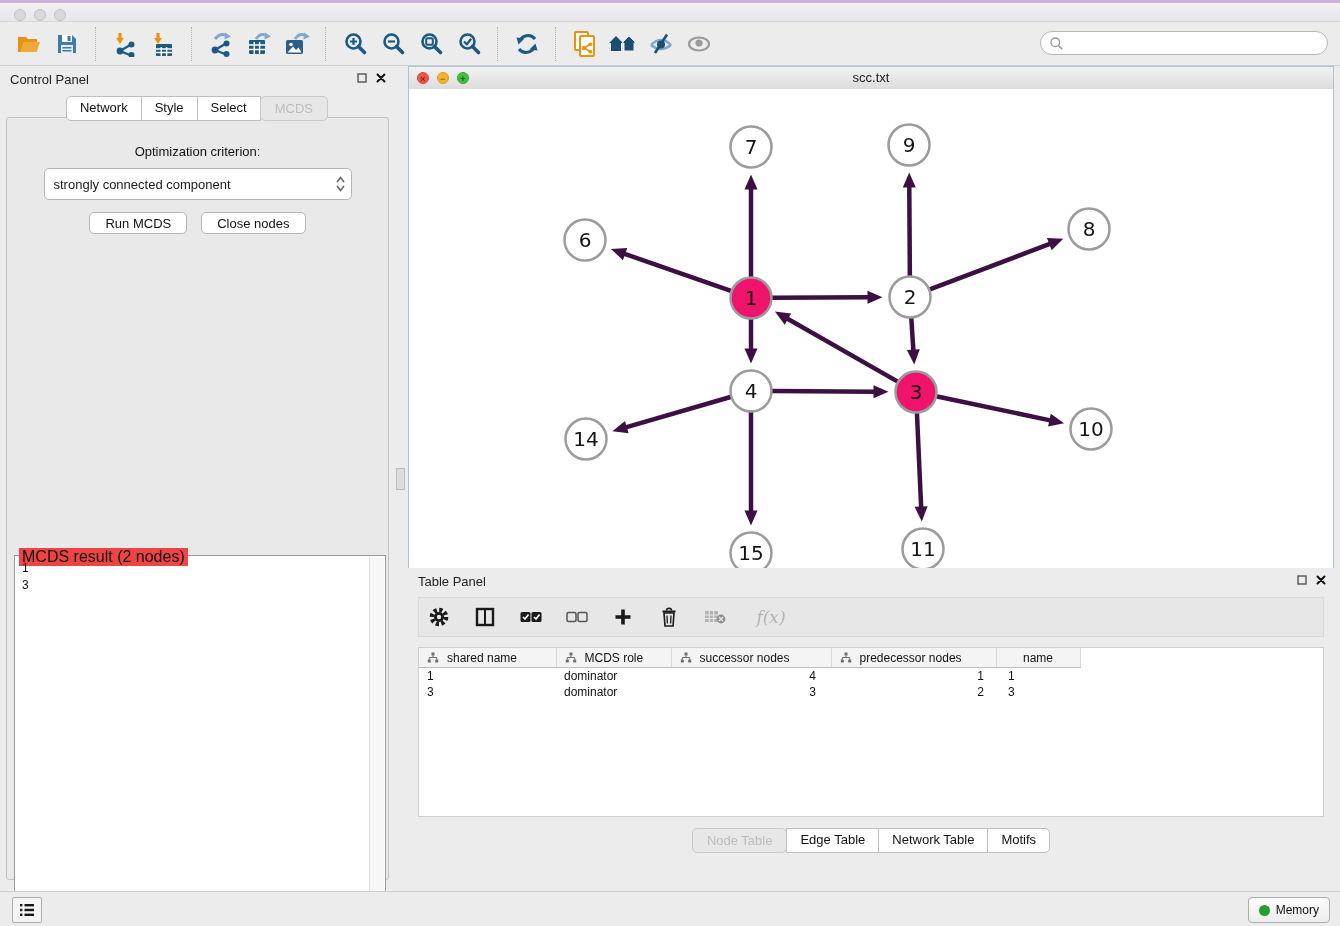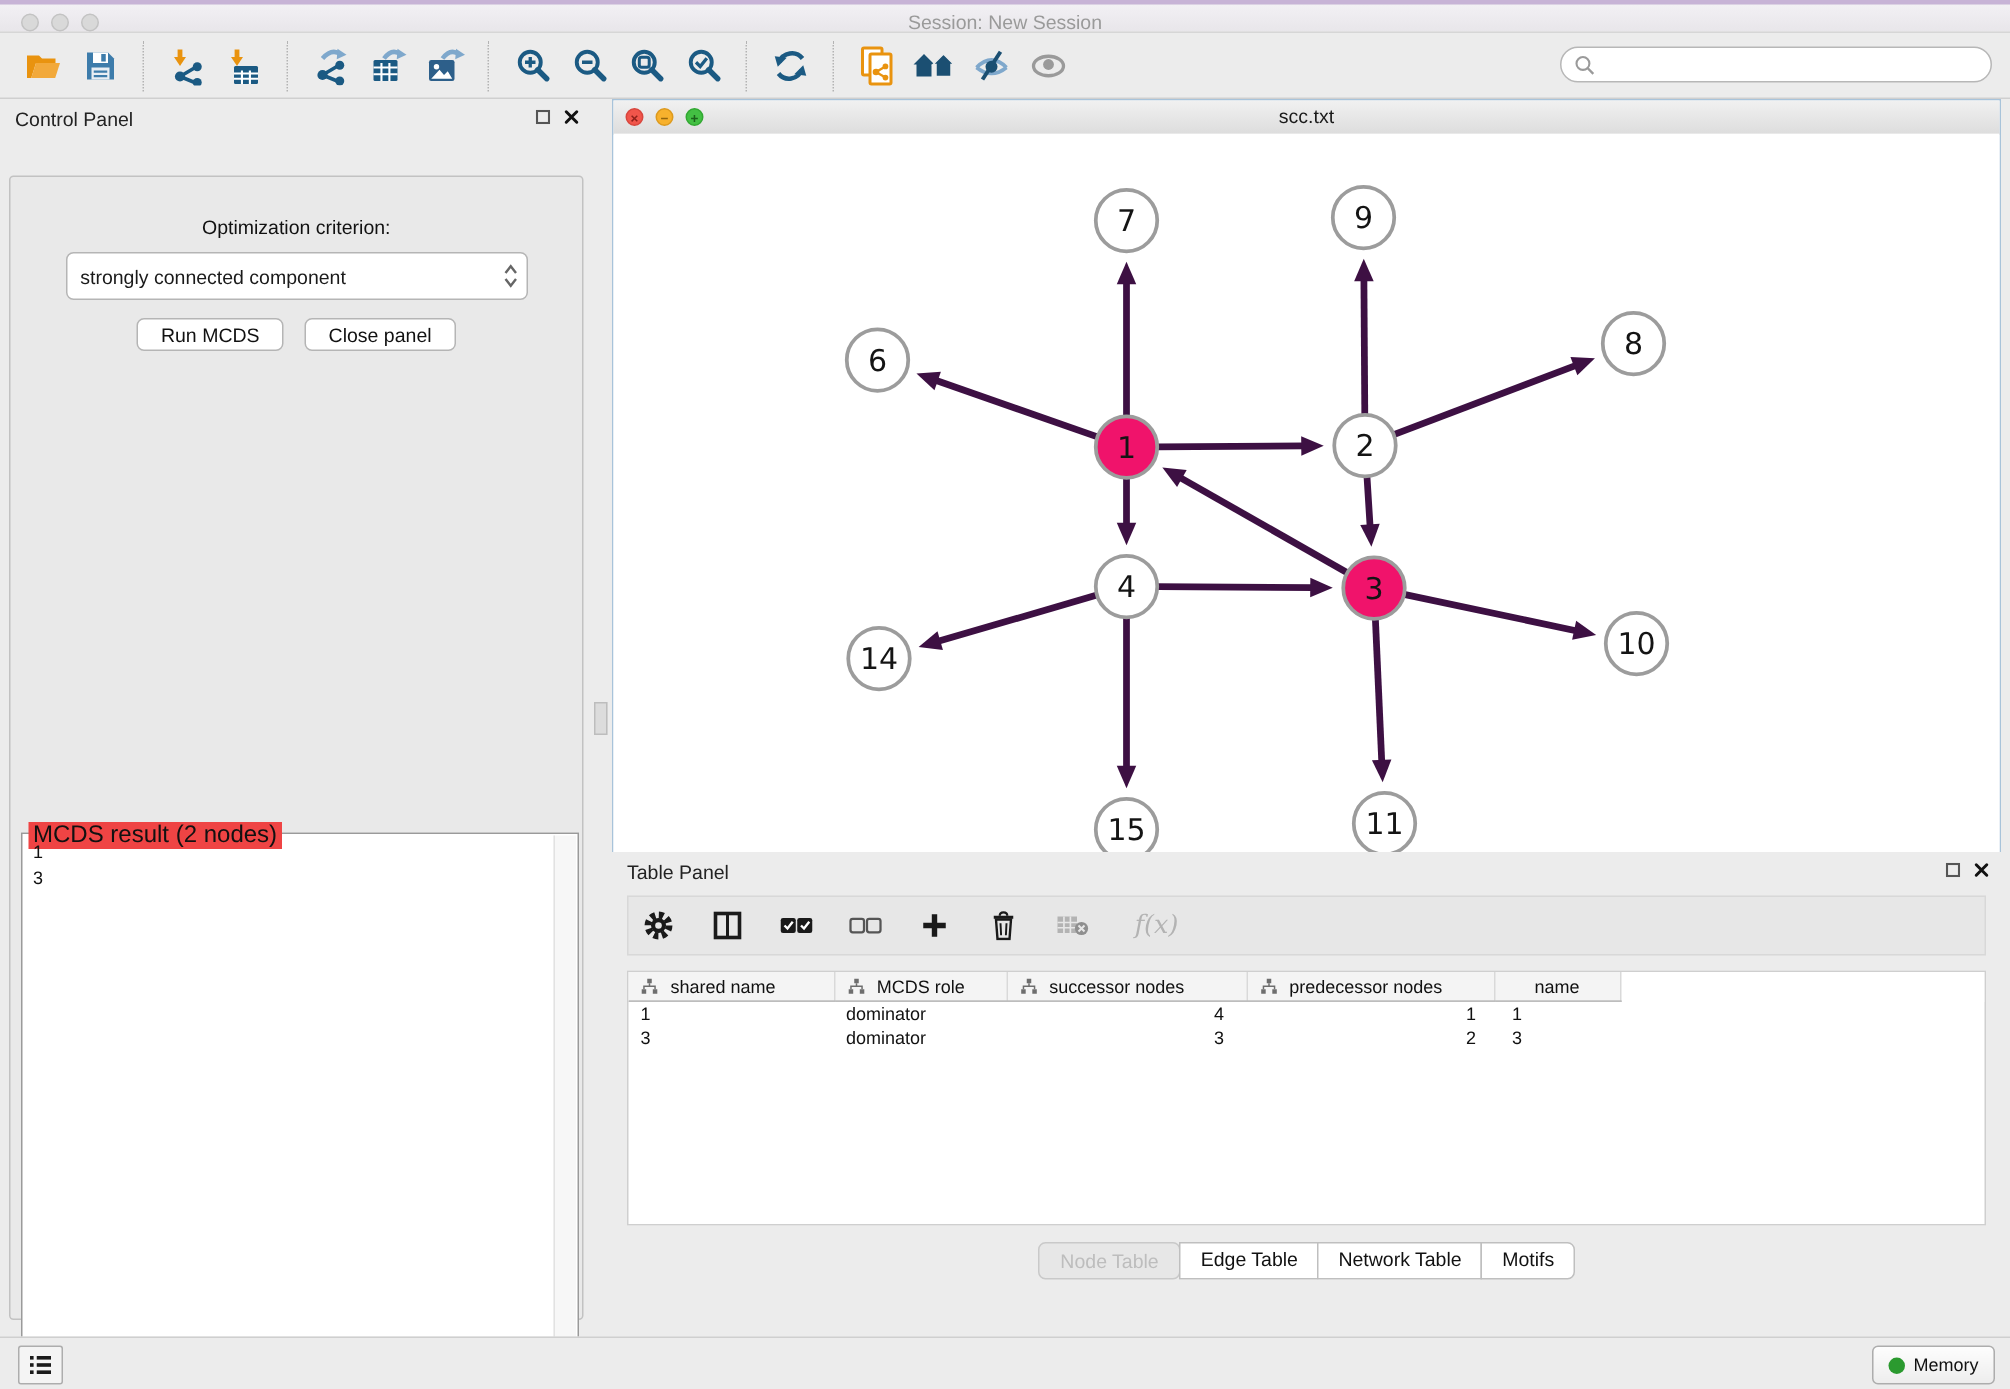"Session: New Session" div.title { html: <div>Session: New Session</div> -> none }
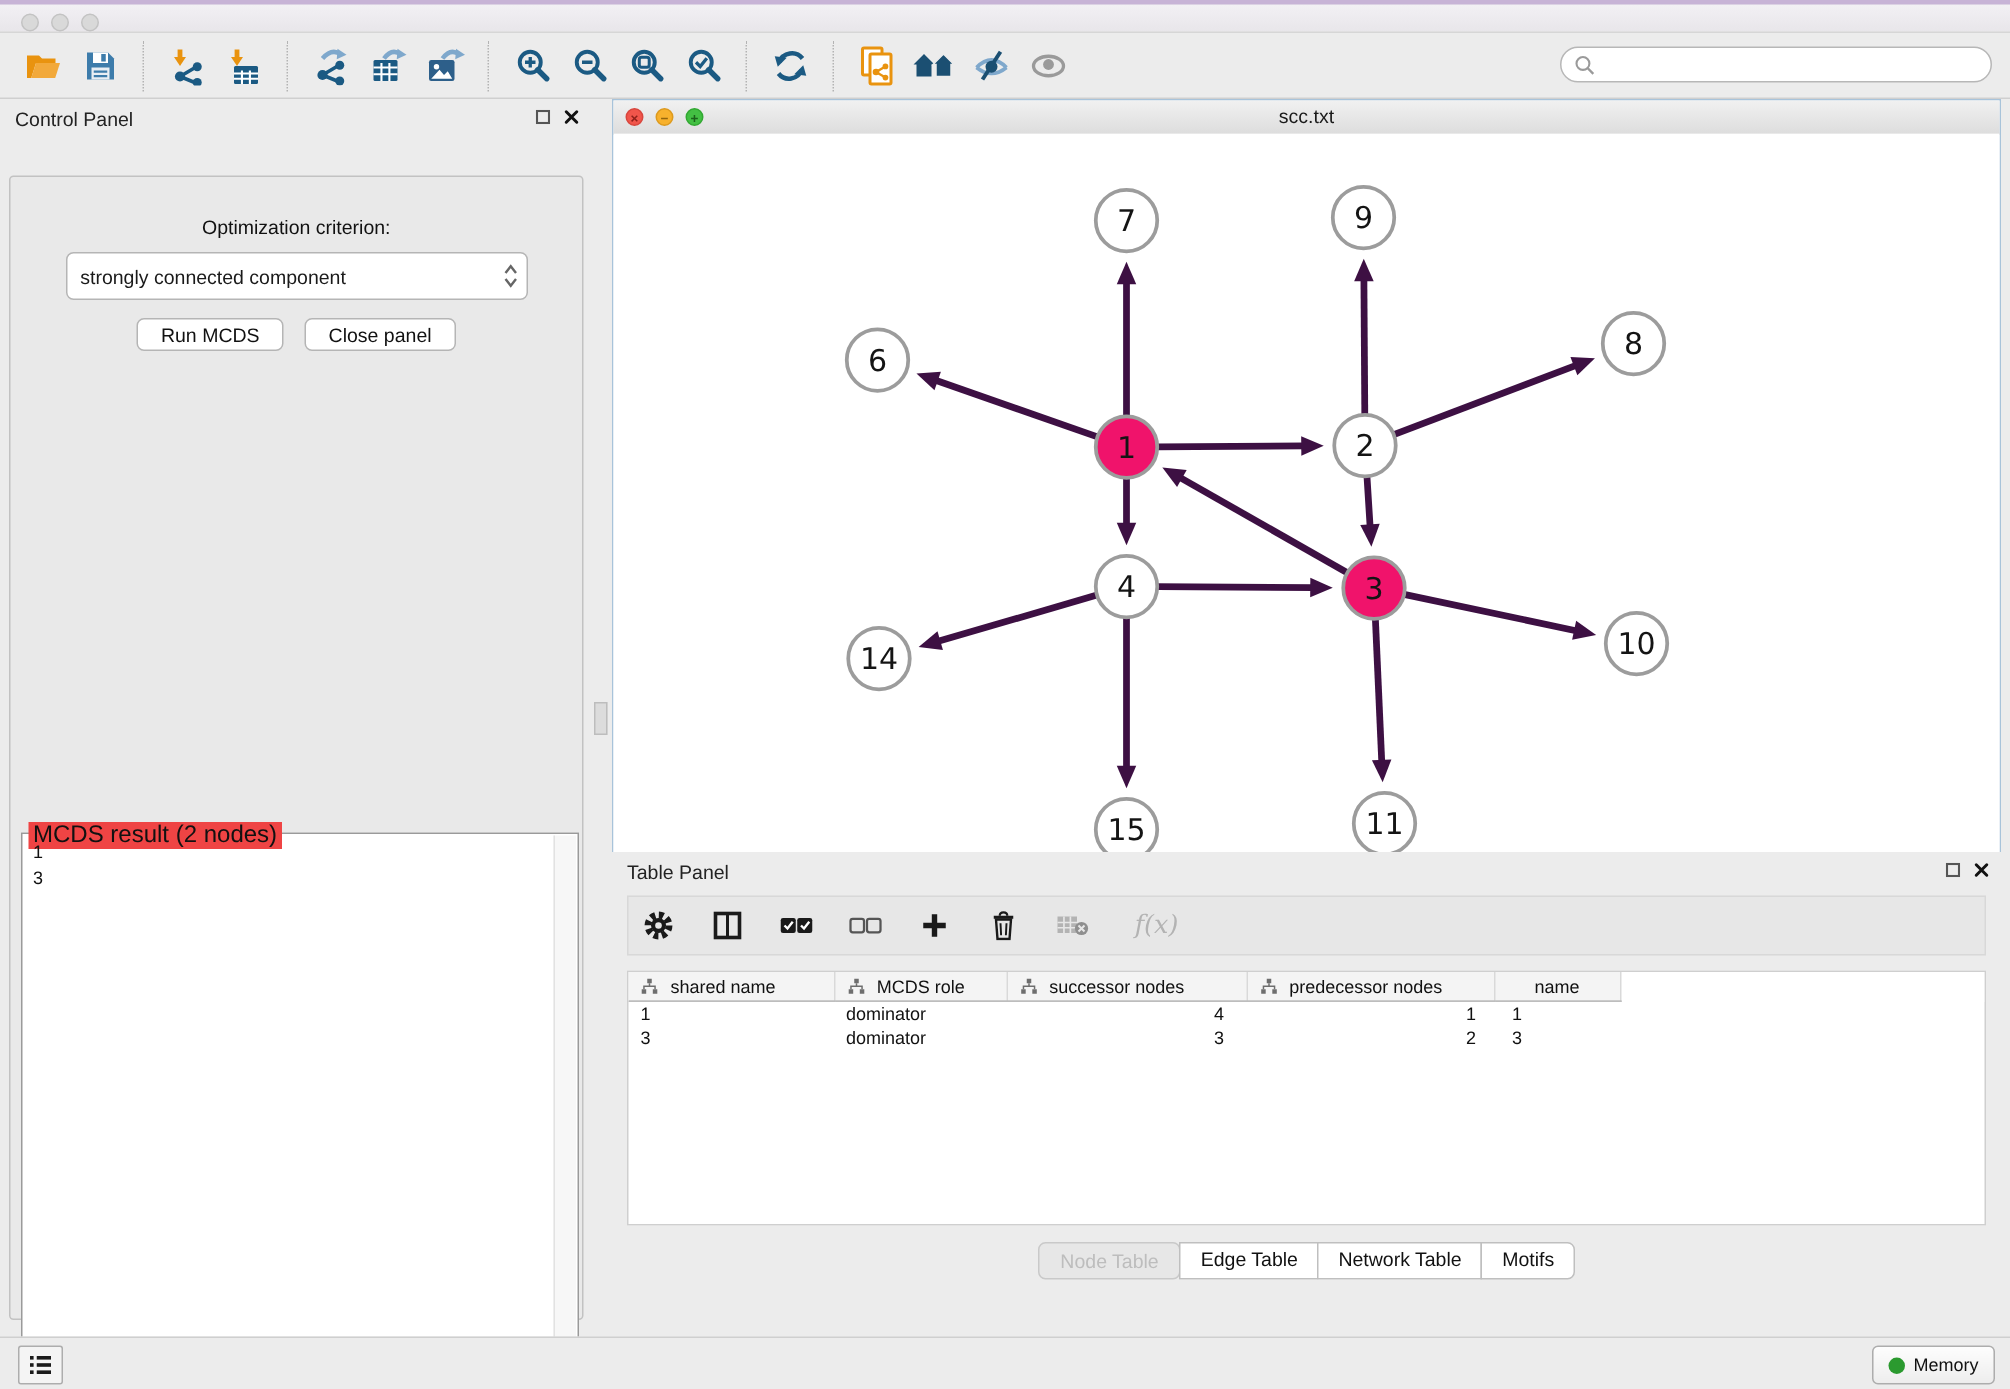"Network" div.cp-tabs { html: none -> <div> <span>Network</span> <span>Style</span> <span>Select</span> <span>MCDS</span> </div> }
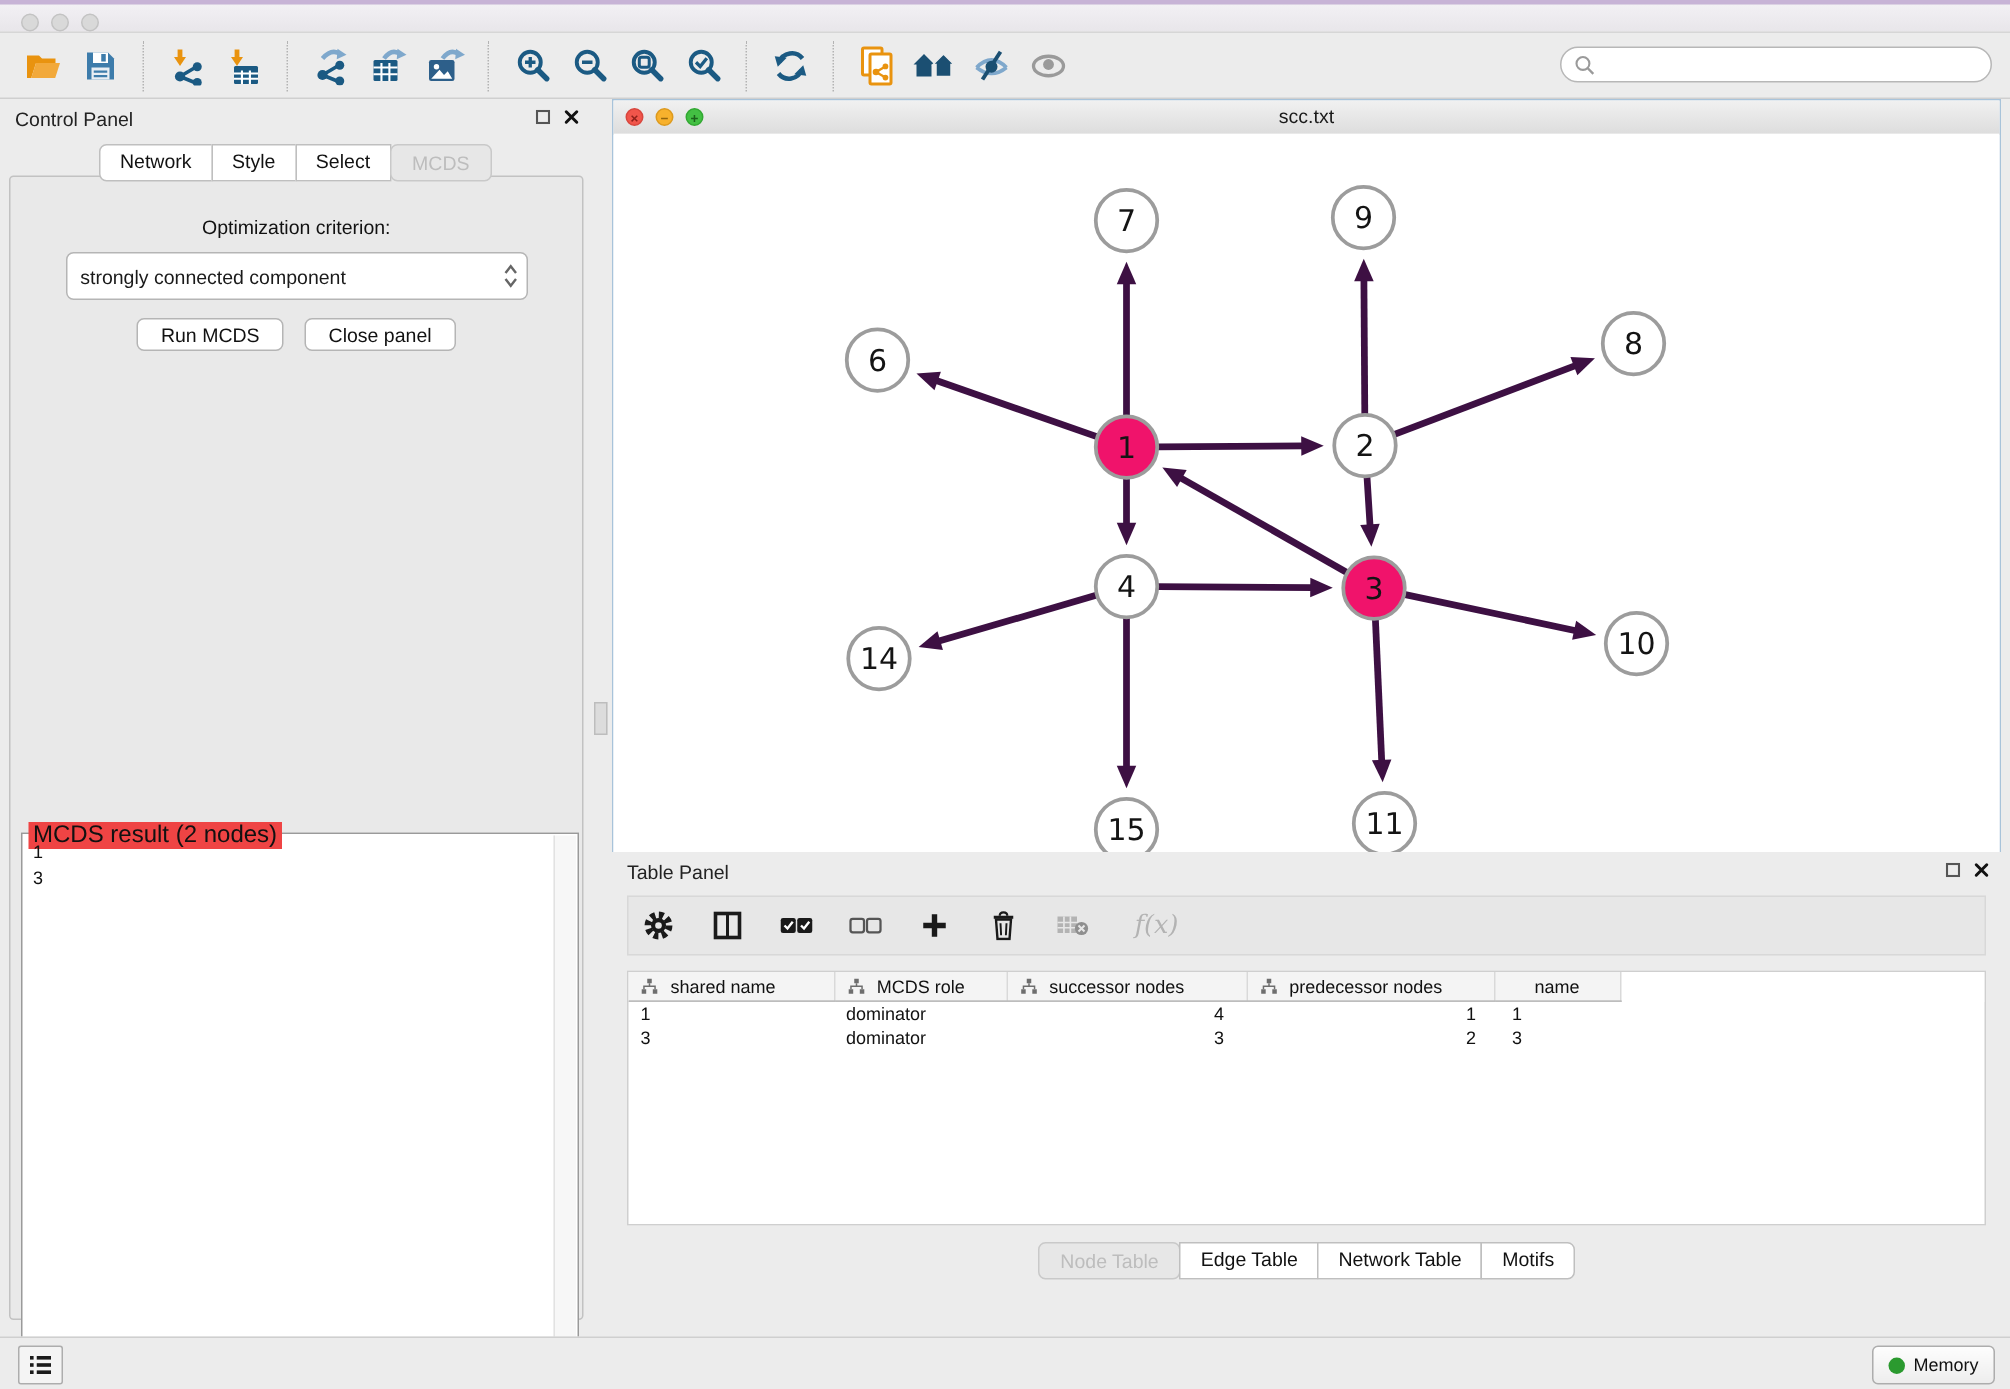"Close panel" button.pbtn { text: panel -> nodes }
